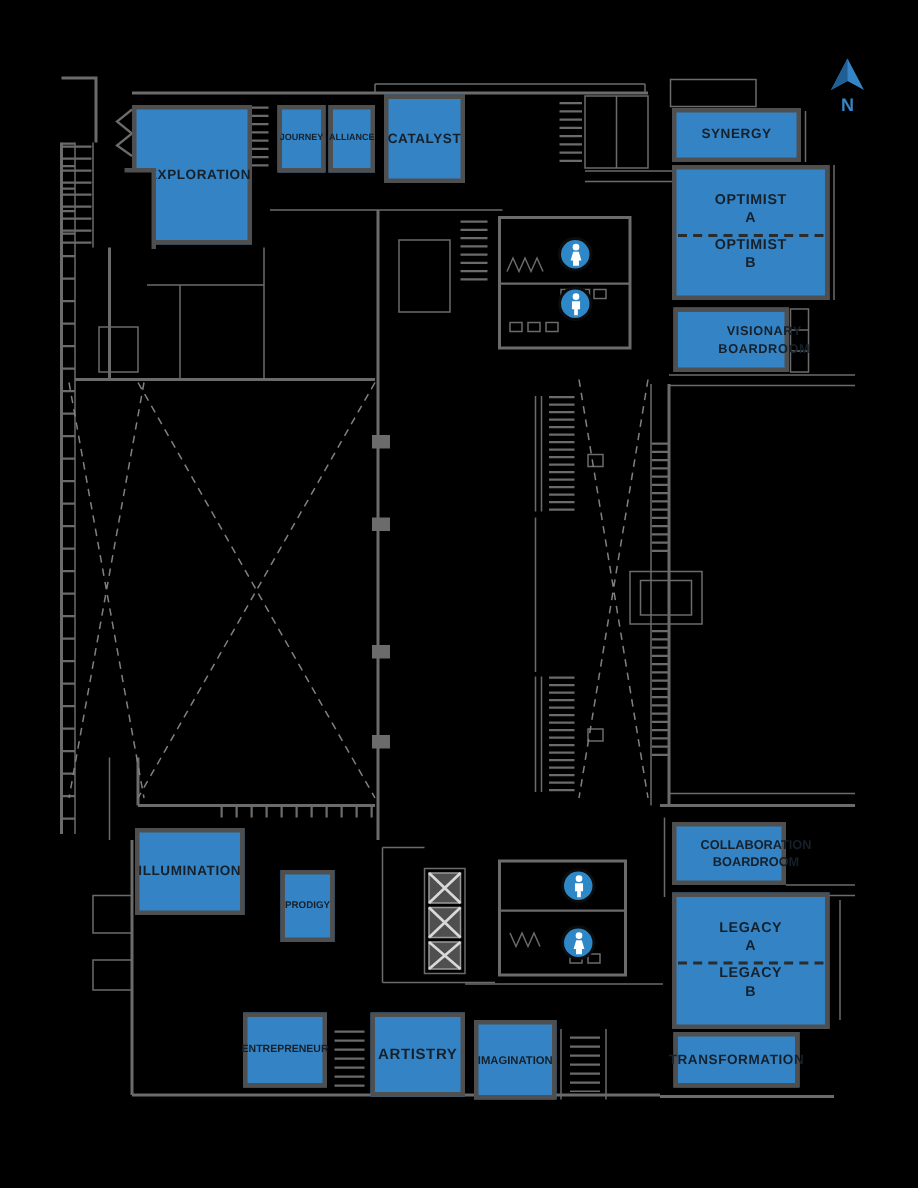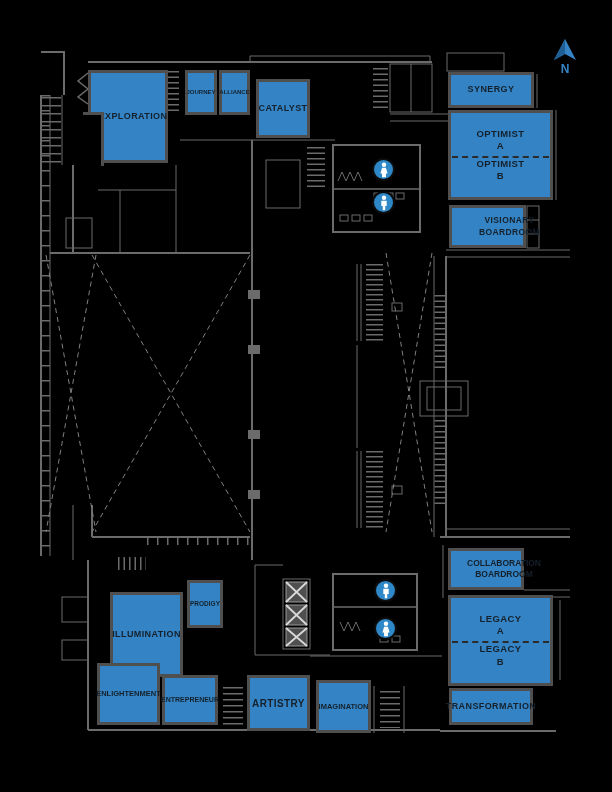"CATALYST" div.room { margin-top: 16px -> none }
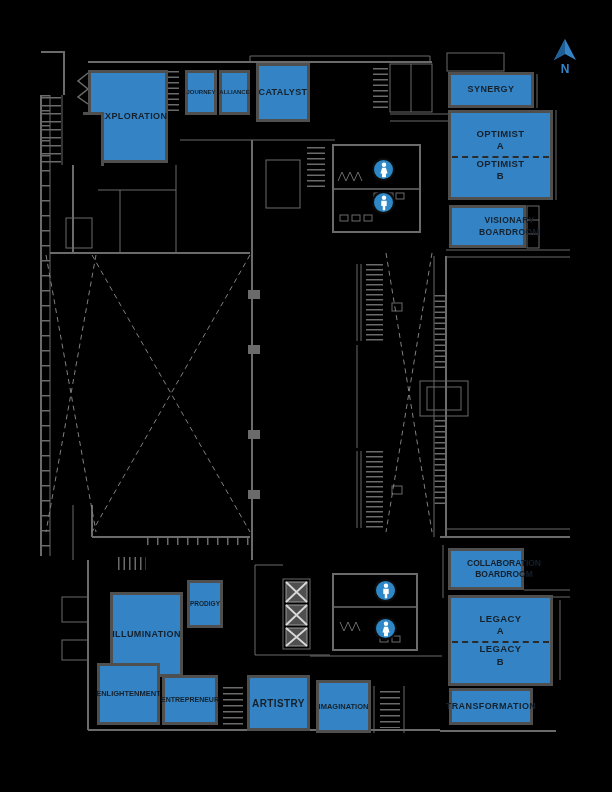"ILLUMINATION" div.room { height: 85px -> 58px; margin-left: 20px -> none; top: 592px -> 552px }
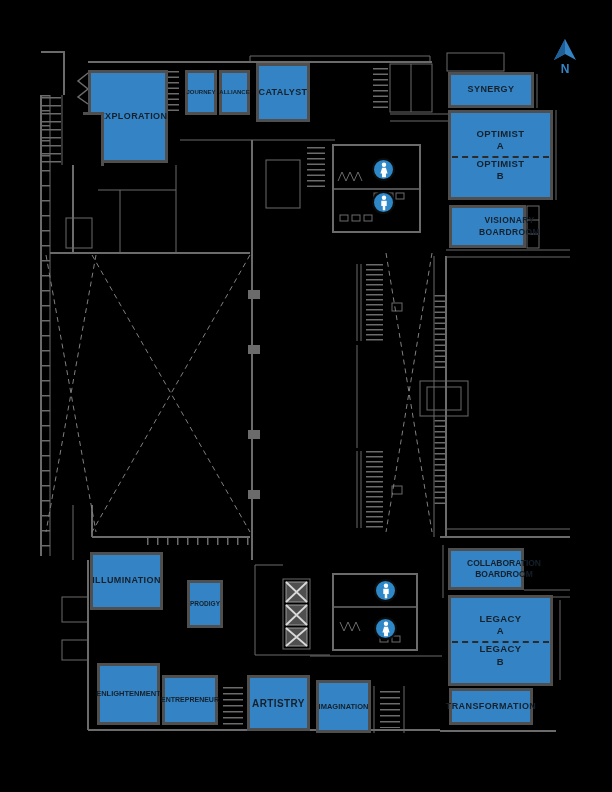"ENLIGHTENMENT" div.room { html: <div>ENLIGHTENMENT</div> -> none }
